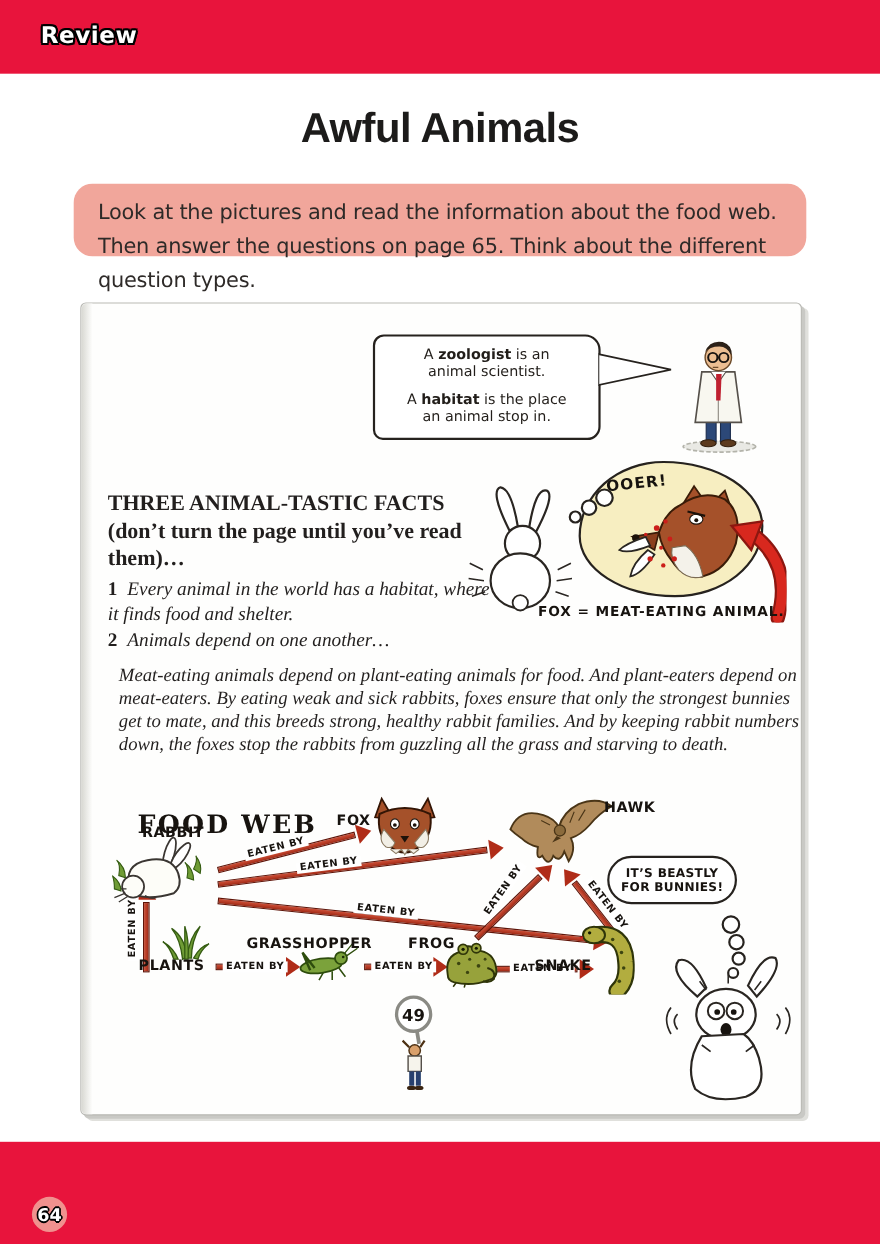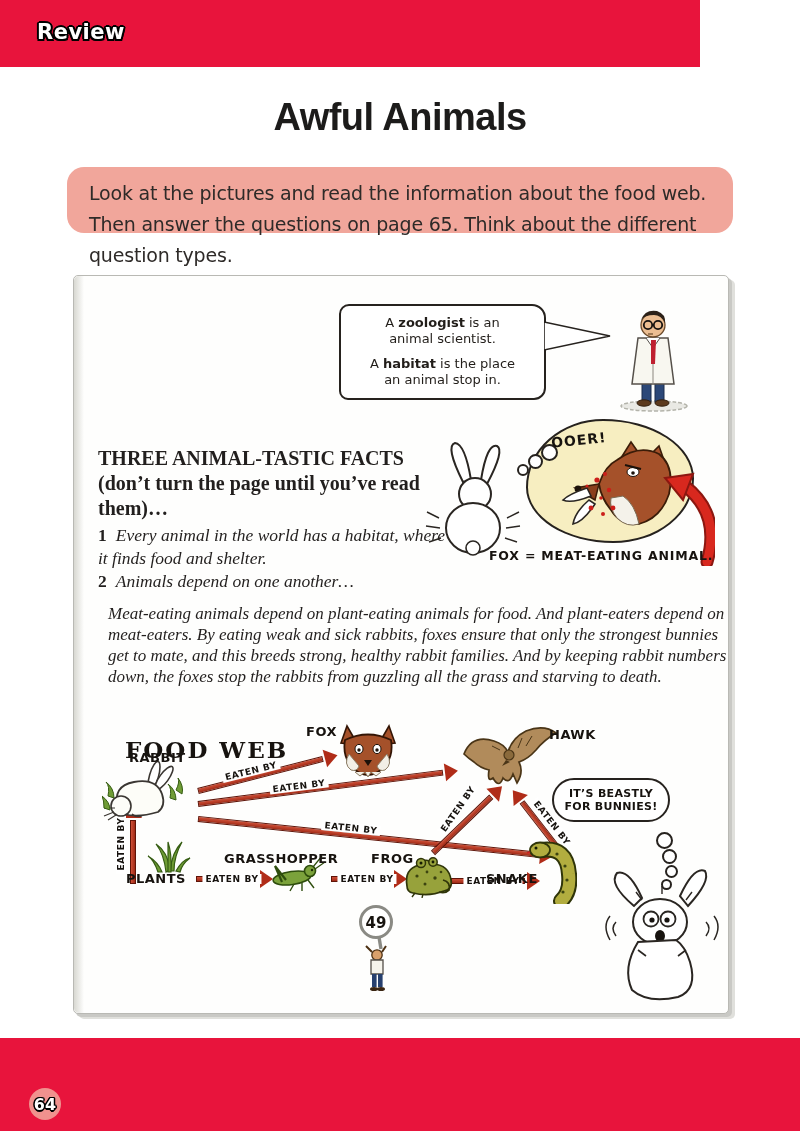"Review" .band-top { width: 700px -> 800px }
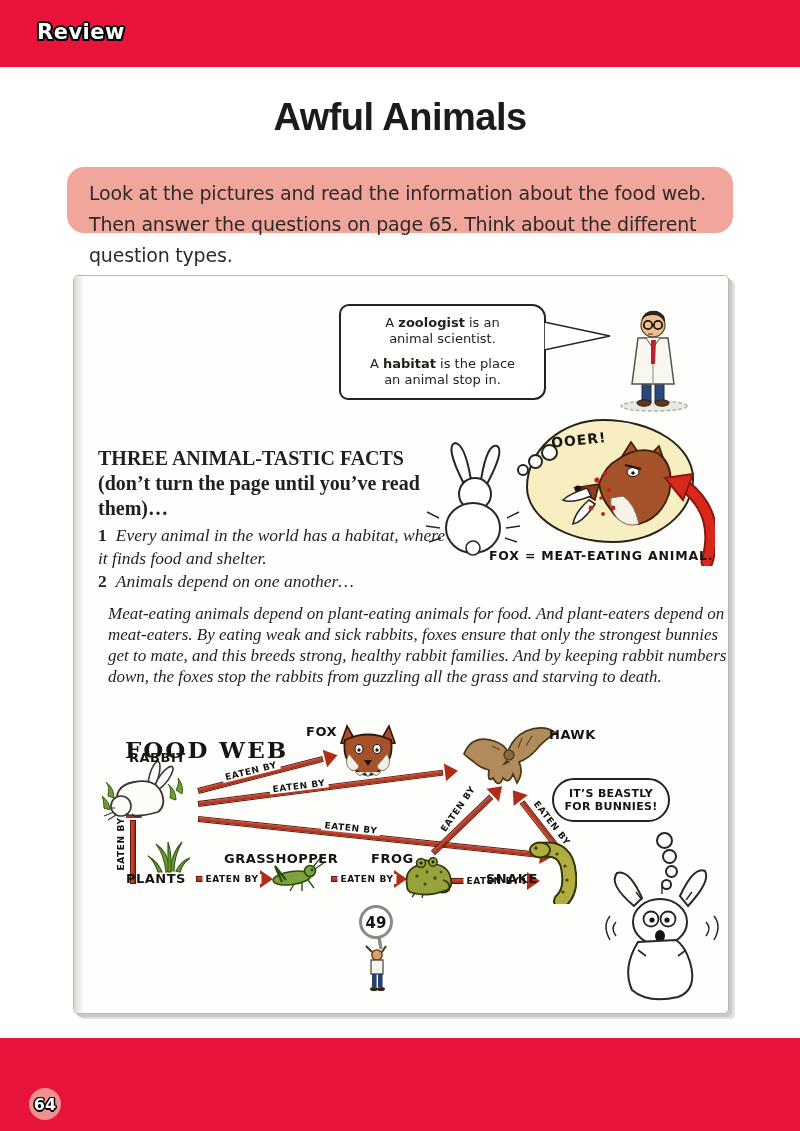"FOX" span.node { top: 8px -> 23px }
